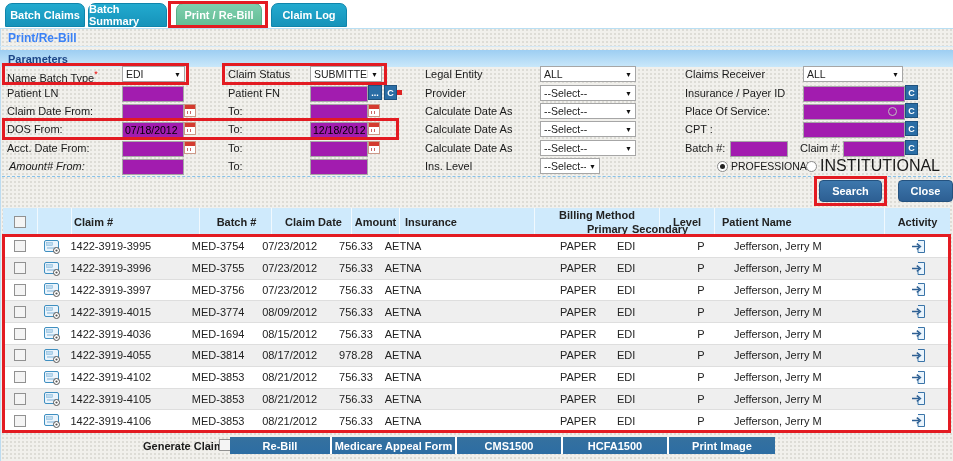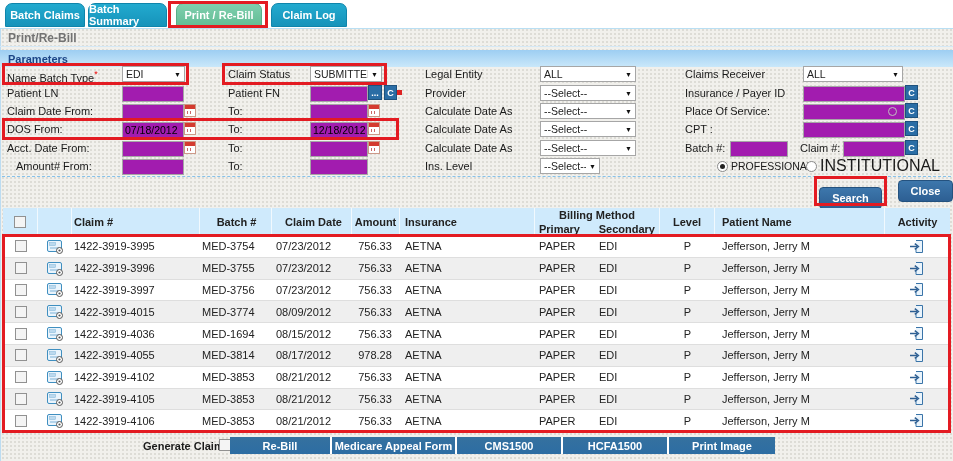"Print/Re-Bill" .titletext { color: #737373 -> #3b82f6 }
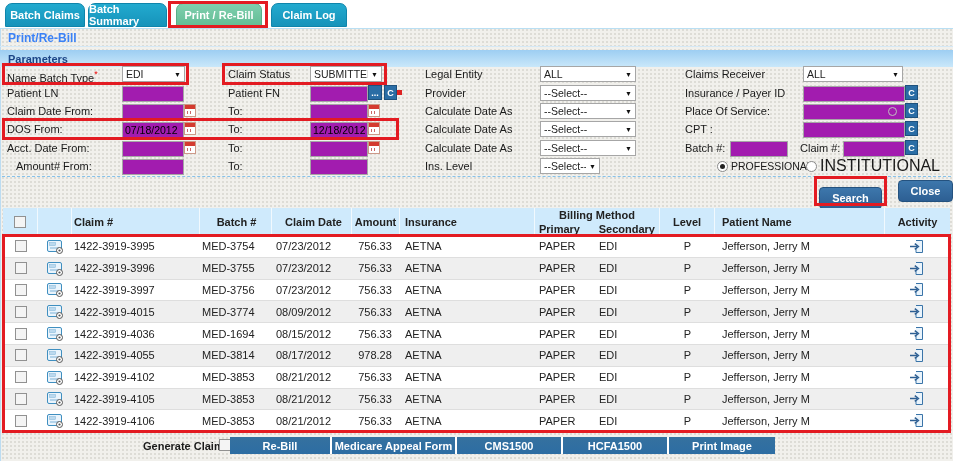"Amount# From:" span.lbl { font-style: none -> italic; left: 16px -> 9px }
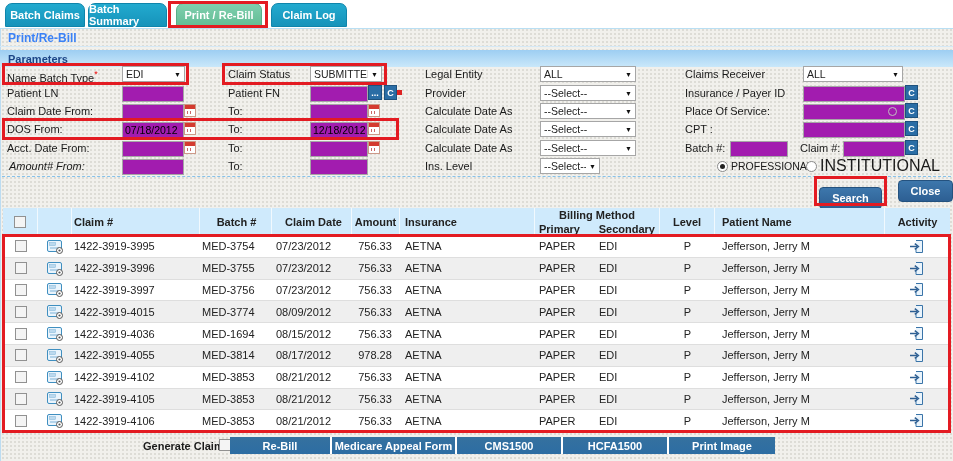"Search" div.btn { top: 187px -> 180px }
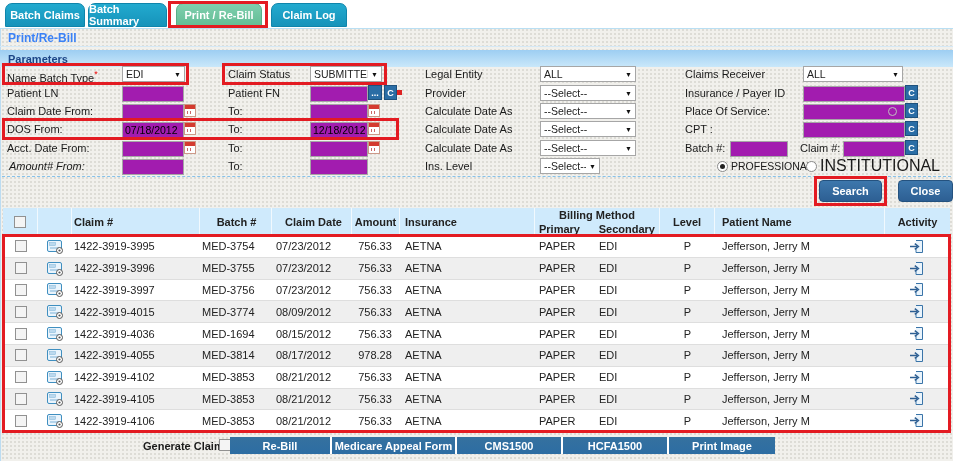"Primary" .w-prim { margin-left: none -> 48px }
